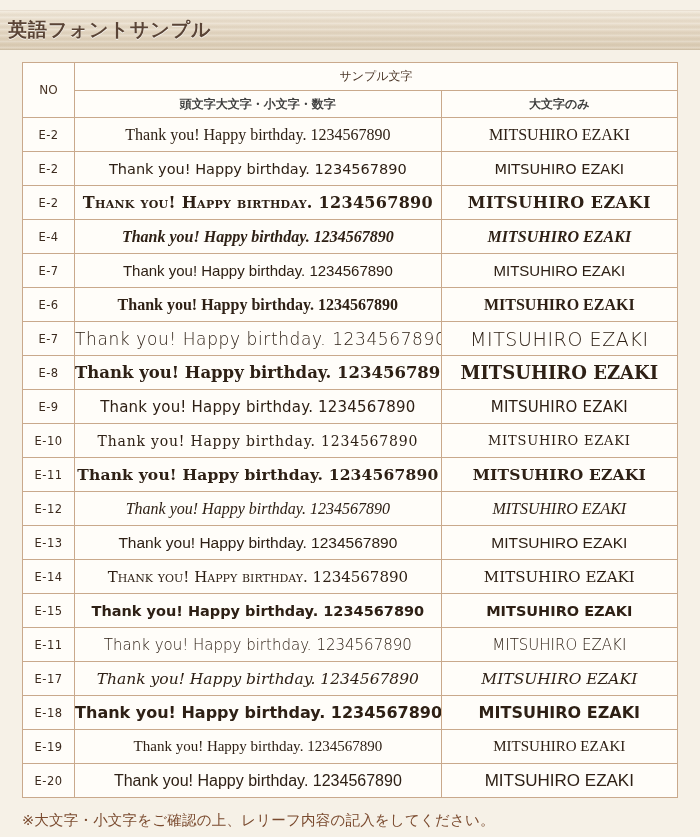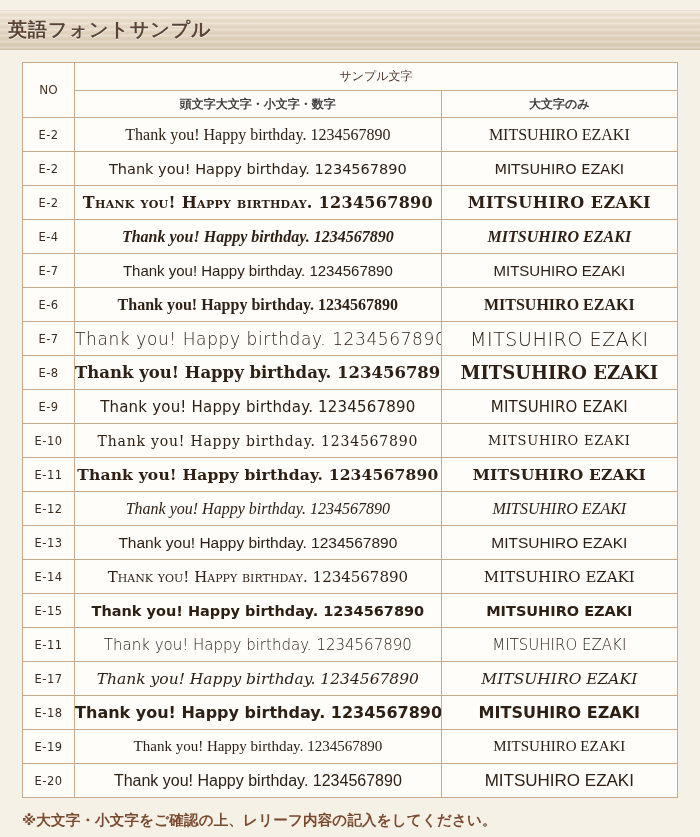"※大文字・小文字をご確認の上、レリーフ内容の記入をしてください。" .note { font-weight: bold -> normal }
